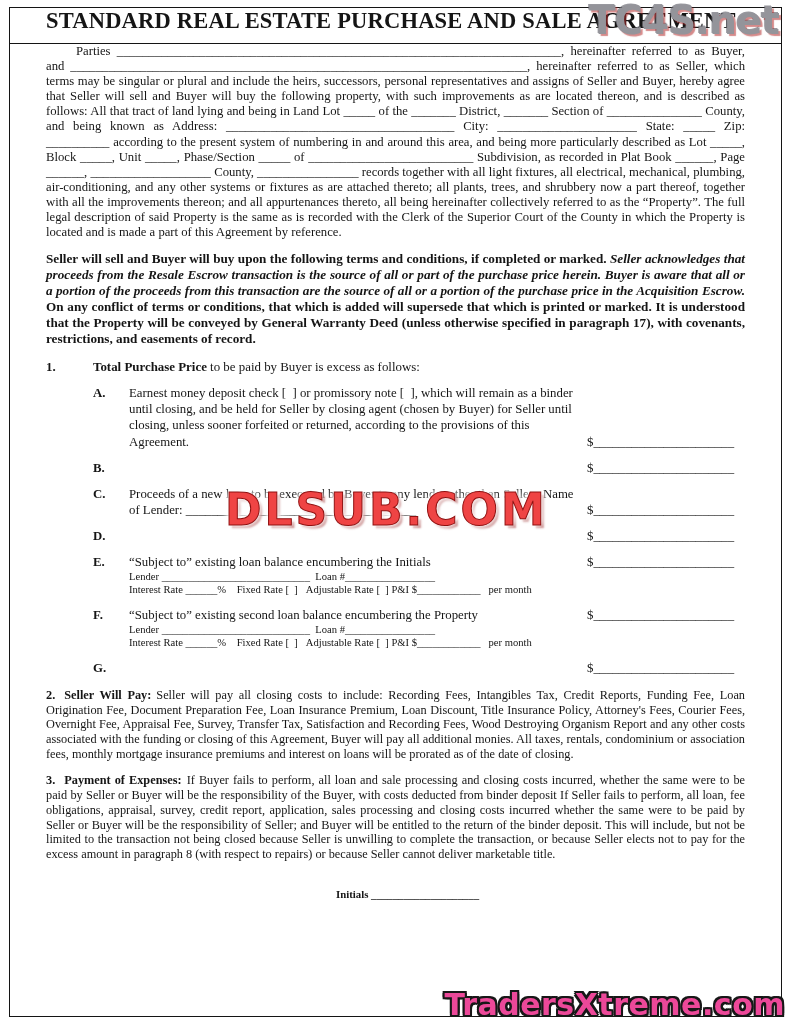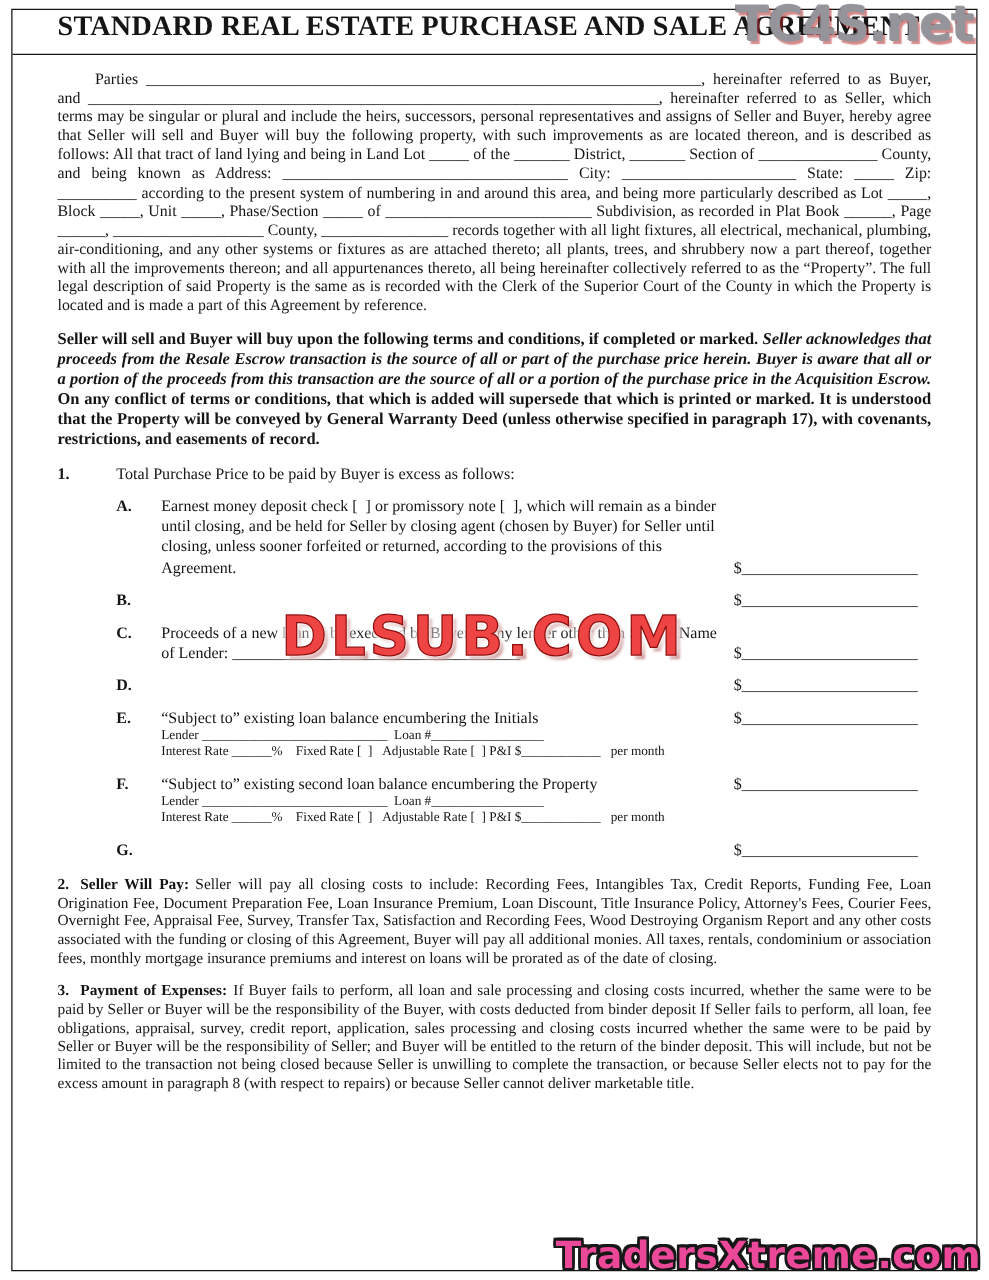"Parties" .intro { margin-top: 12px -> none }
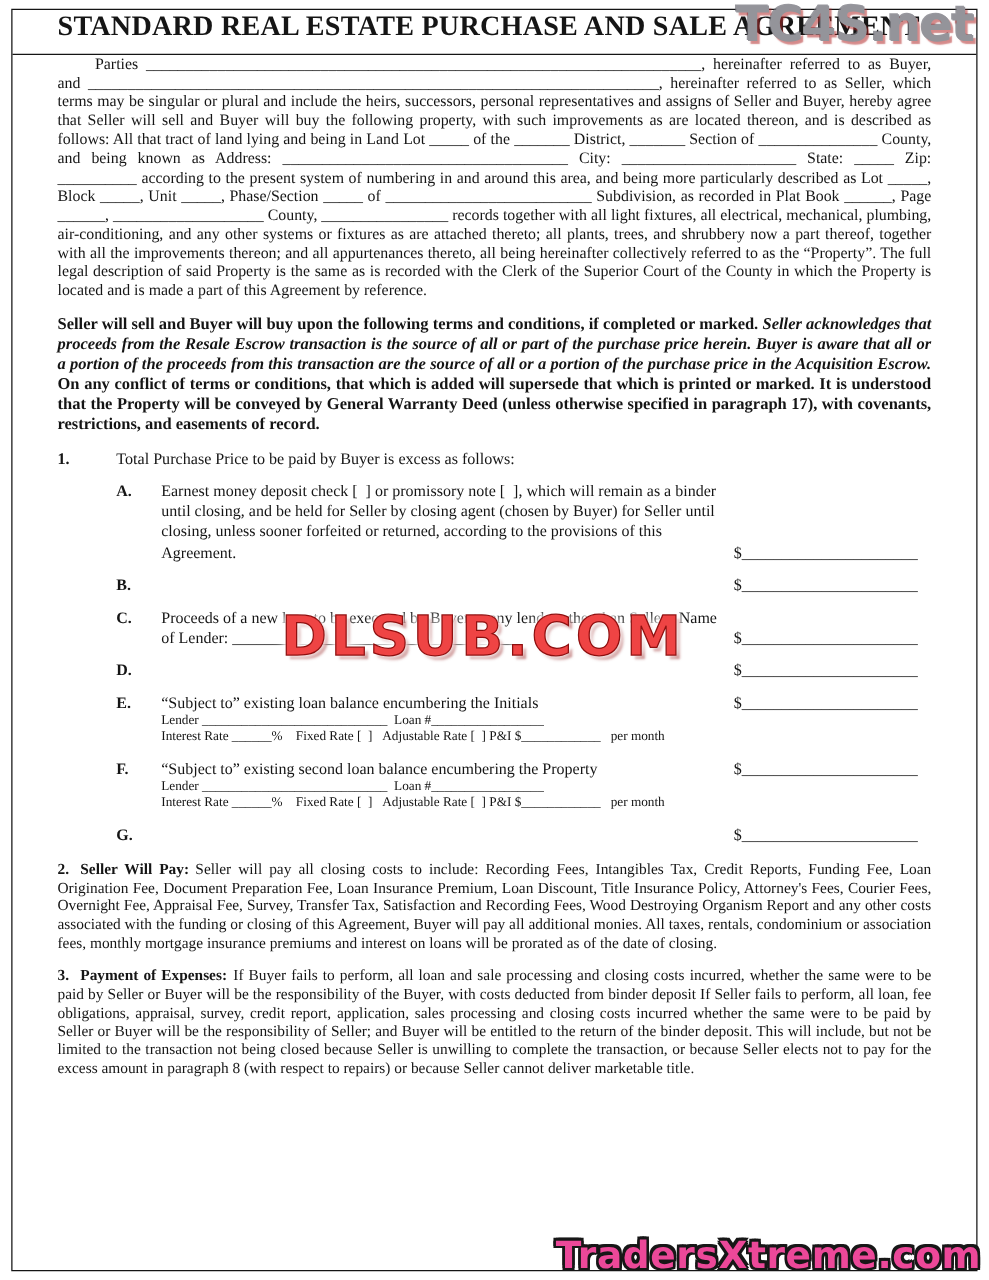"Total Purchase Price" .sec1-head b { font-weight: normal -> bold }
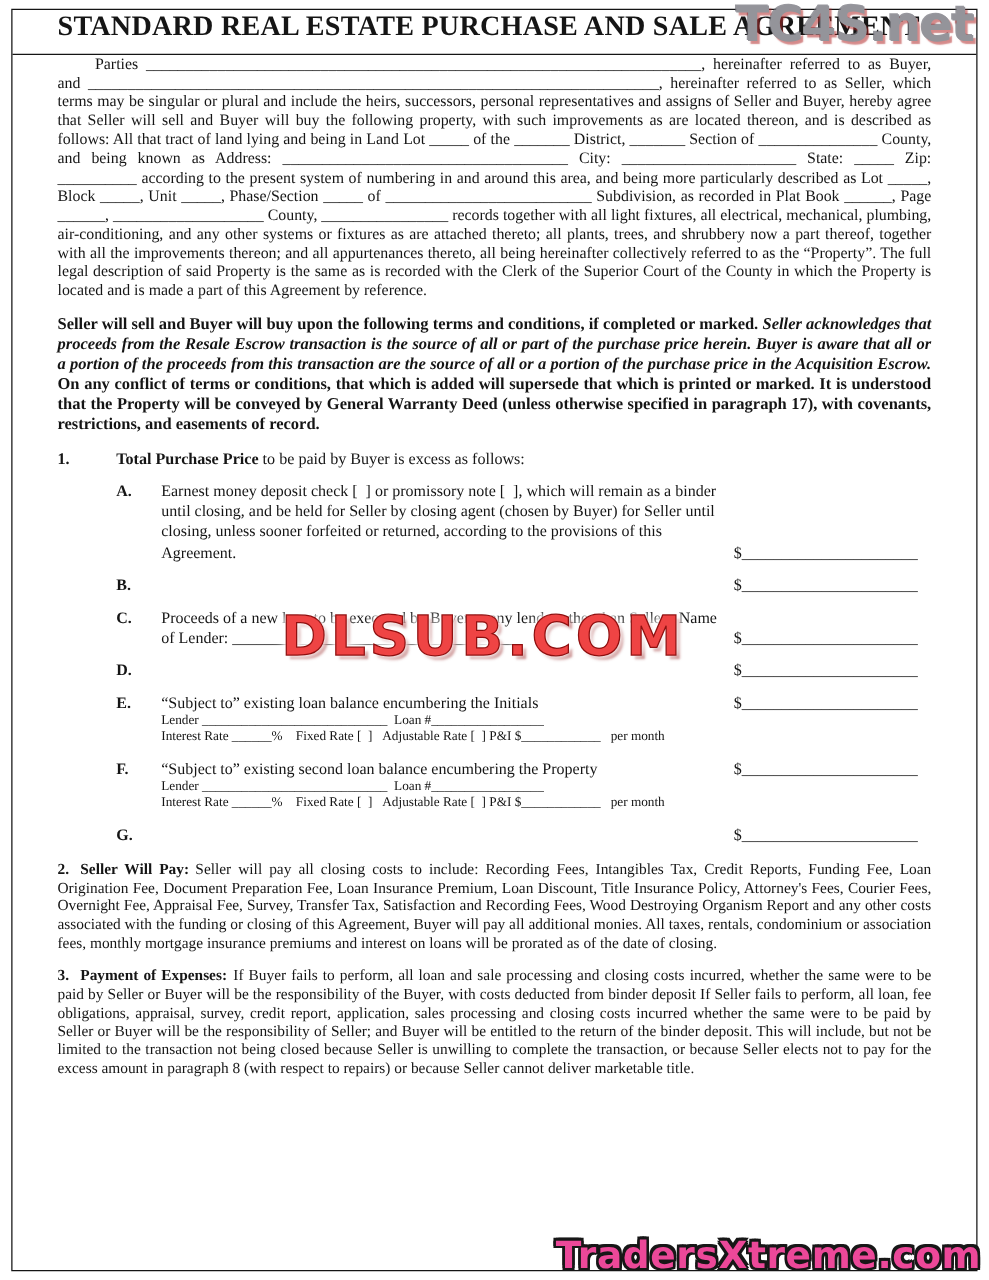"Initials ____________________" div.initials-line { html: none -> <div>Initials ____________________</div> }
